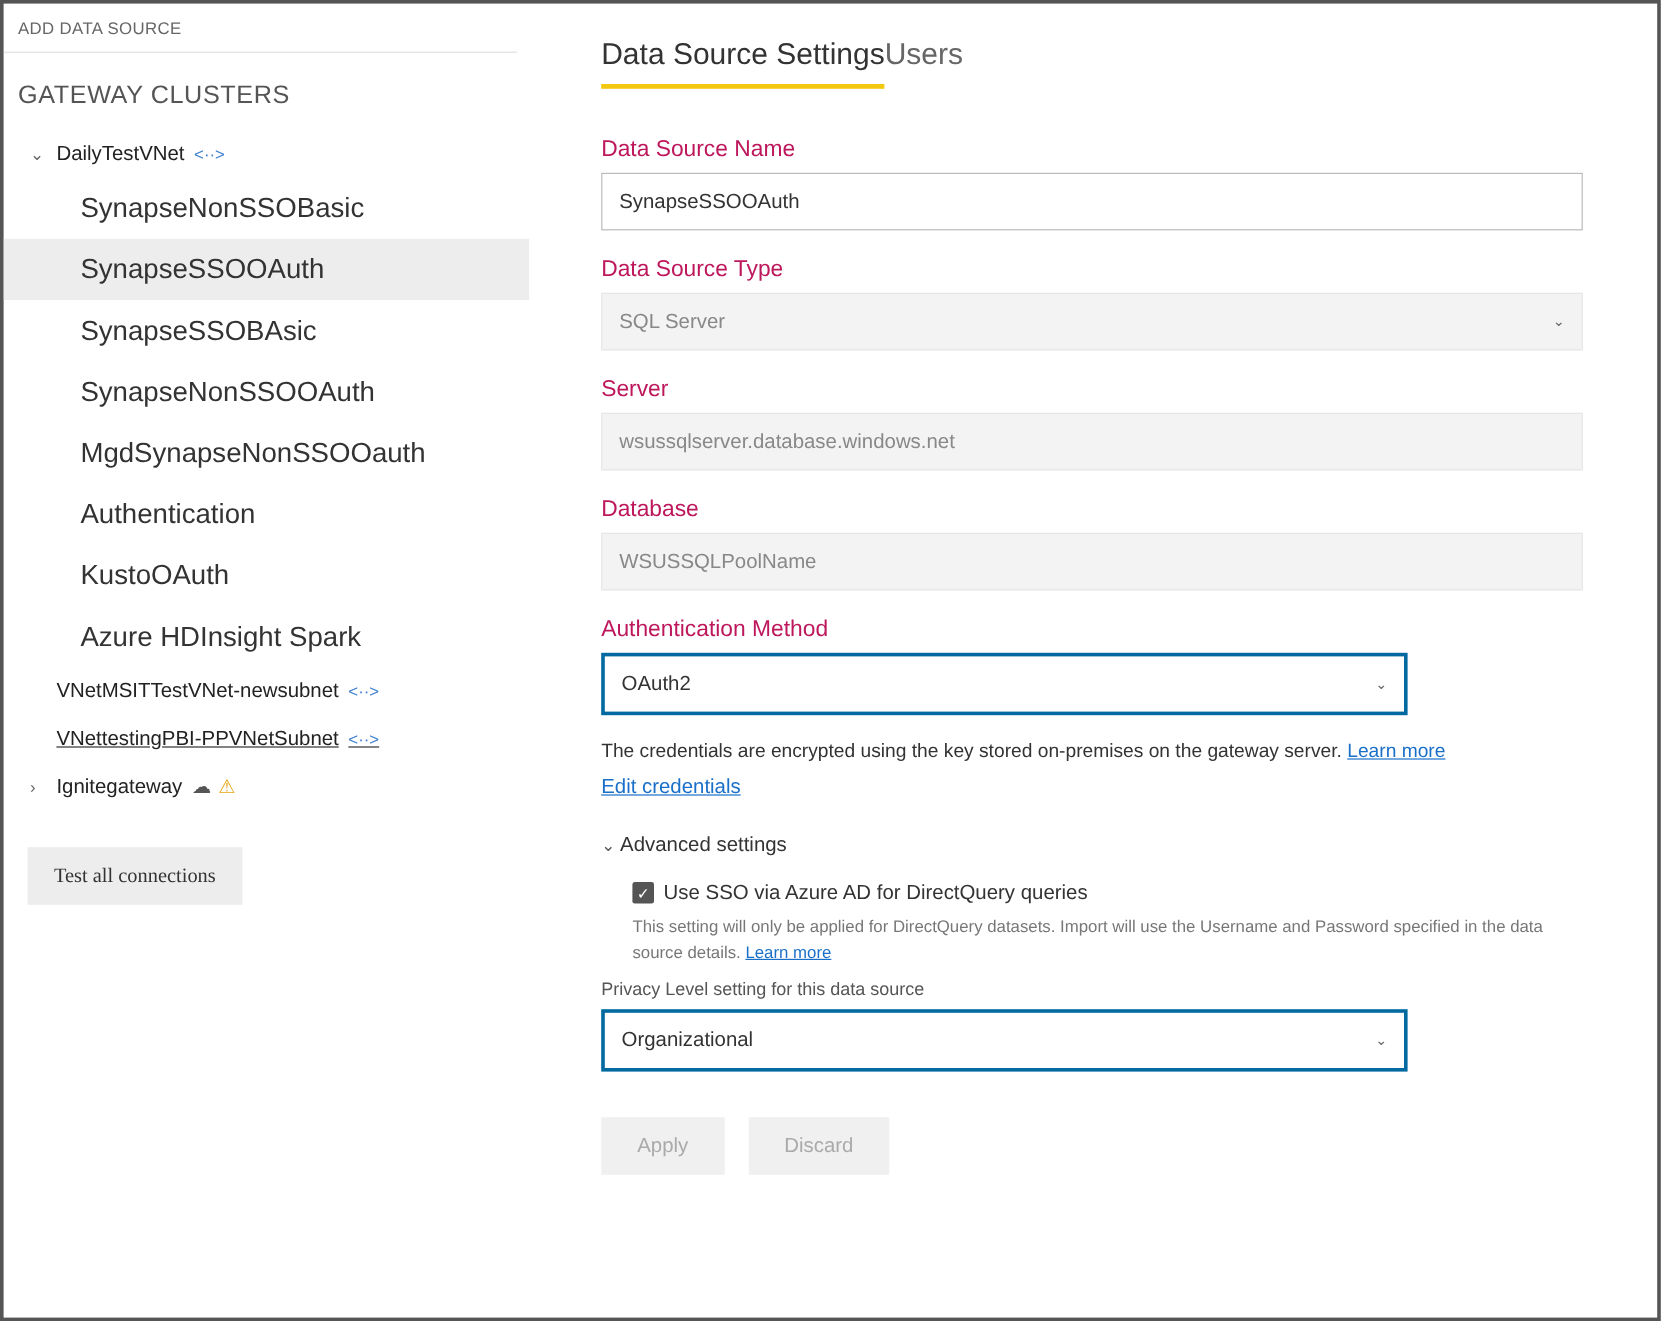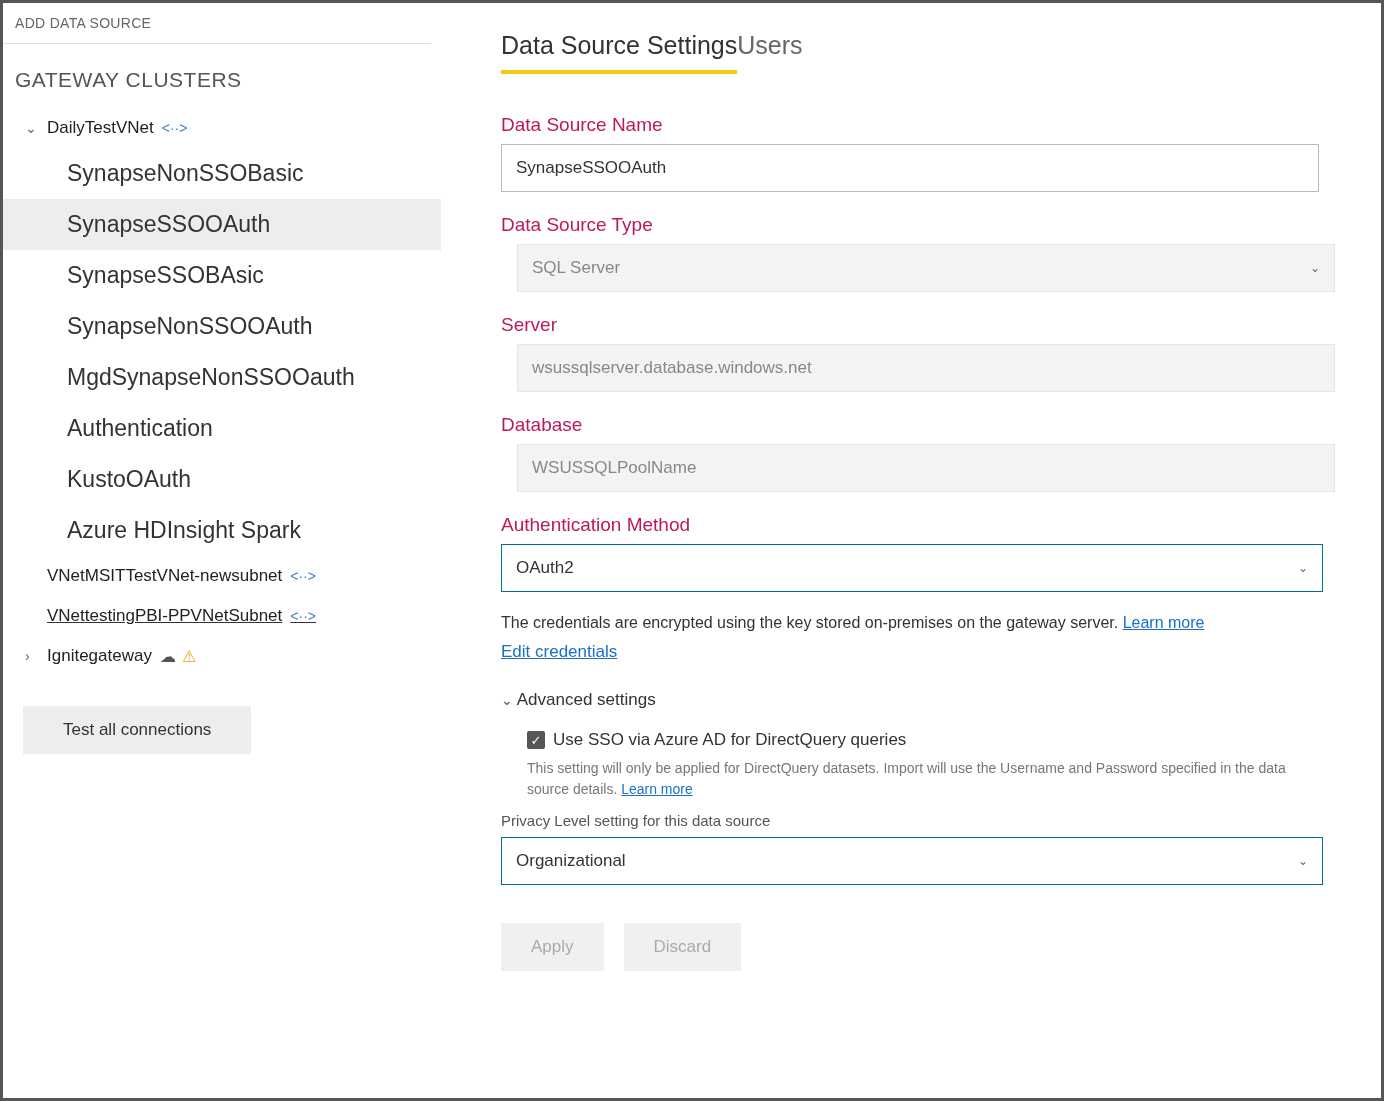"SQL Server" .readonly-input { margin-left: 16px -> none }
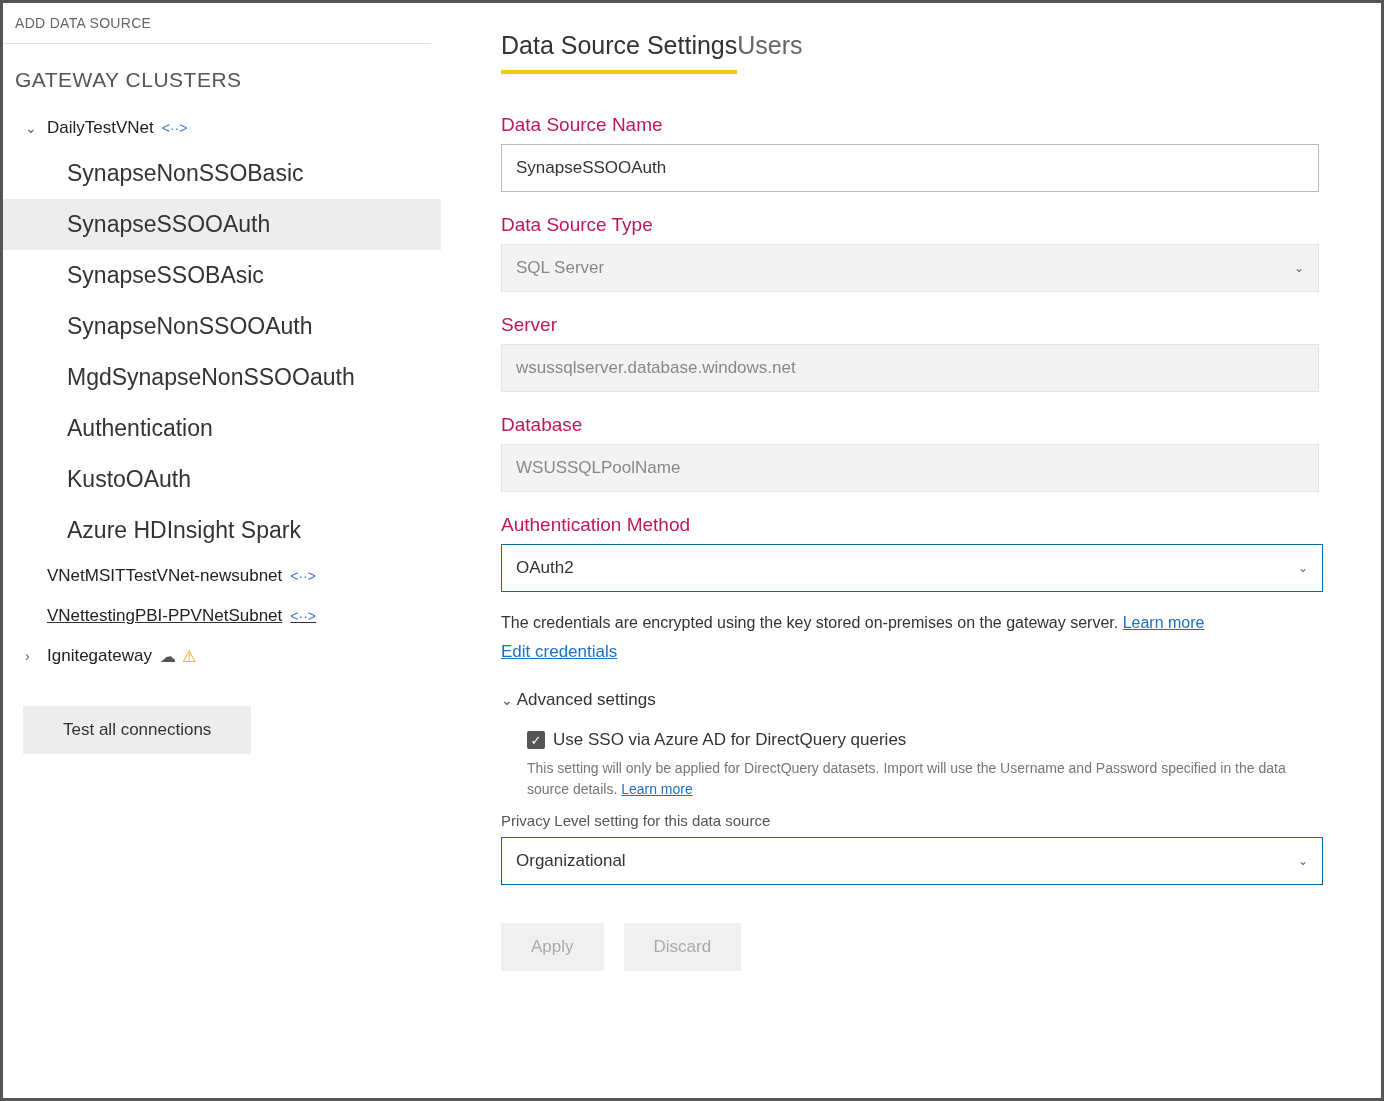"OAuth2" .select-input { border: 1px solid #0369a1 -> 3px solid #0369a1; width: 822px -> 672px }
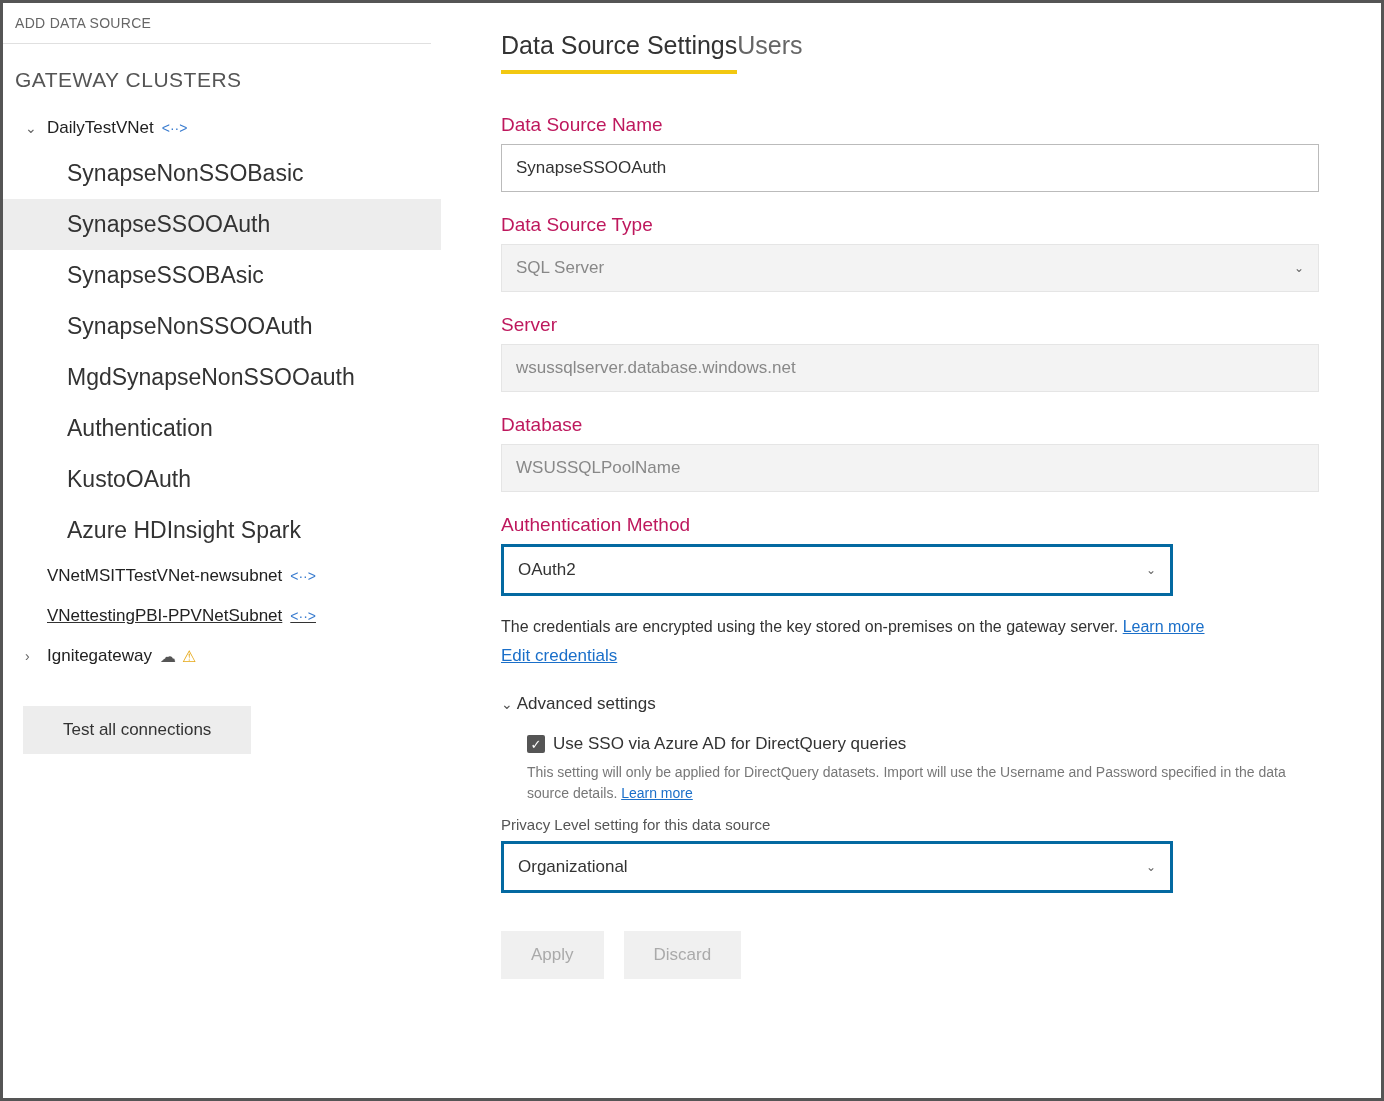"Test all connections" .test-btn { font-family: none -> Liberation Serif, serif; padding: 14px 40px -> 14px 22px }
